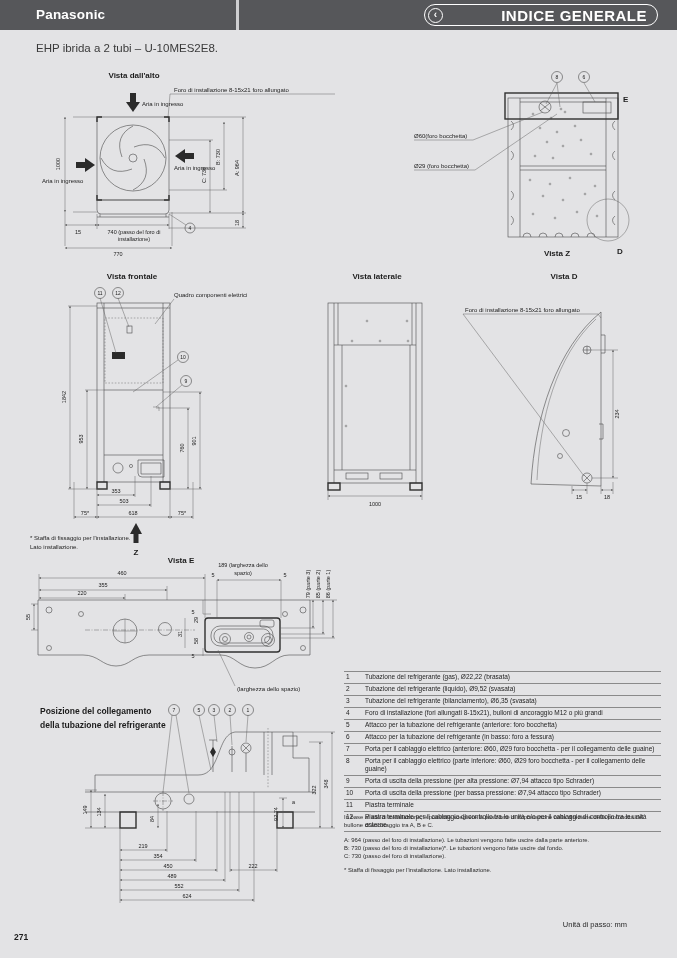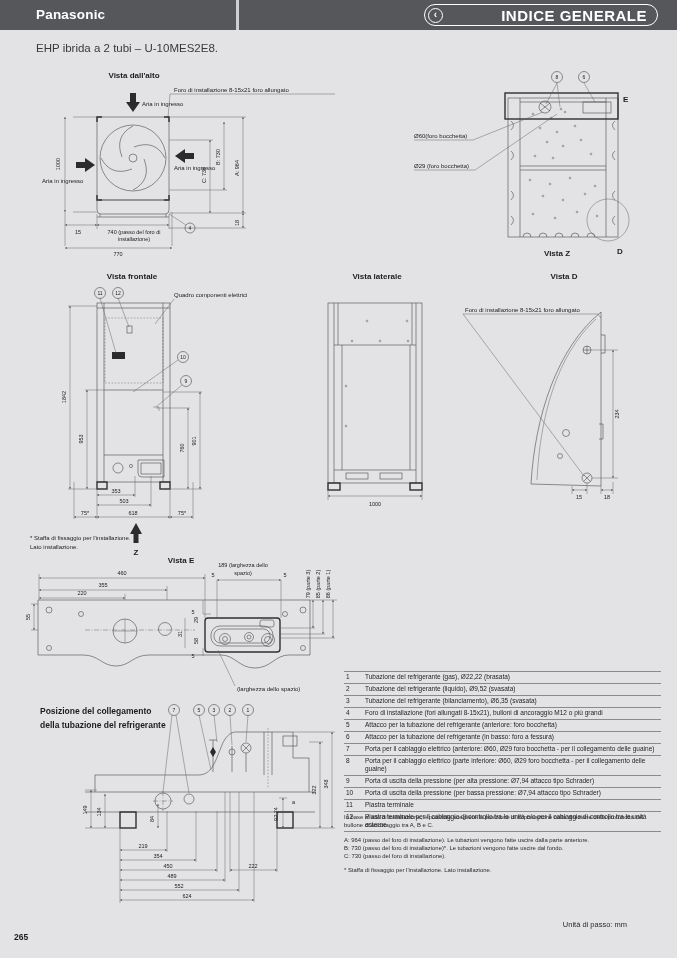"265" div.pagenum { text: 265 -> 271 }
